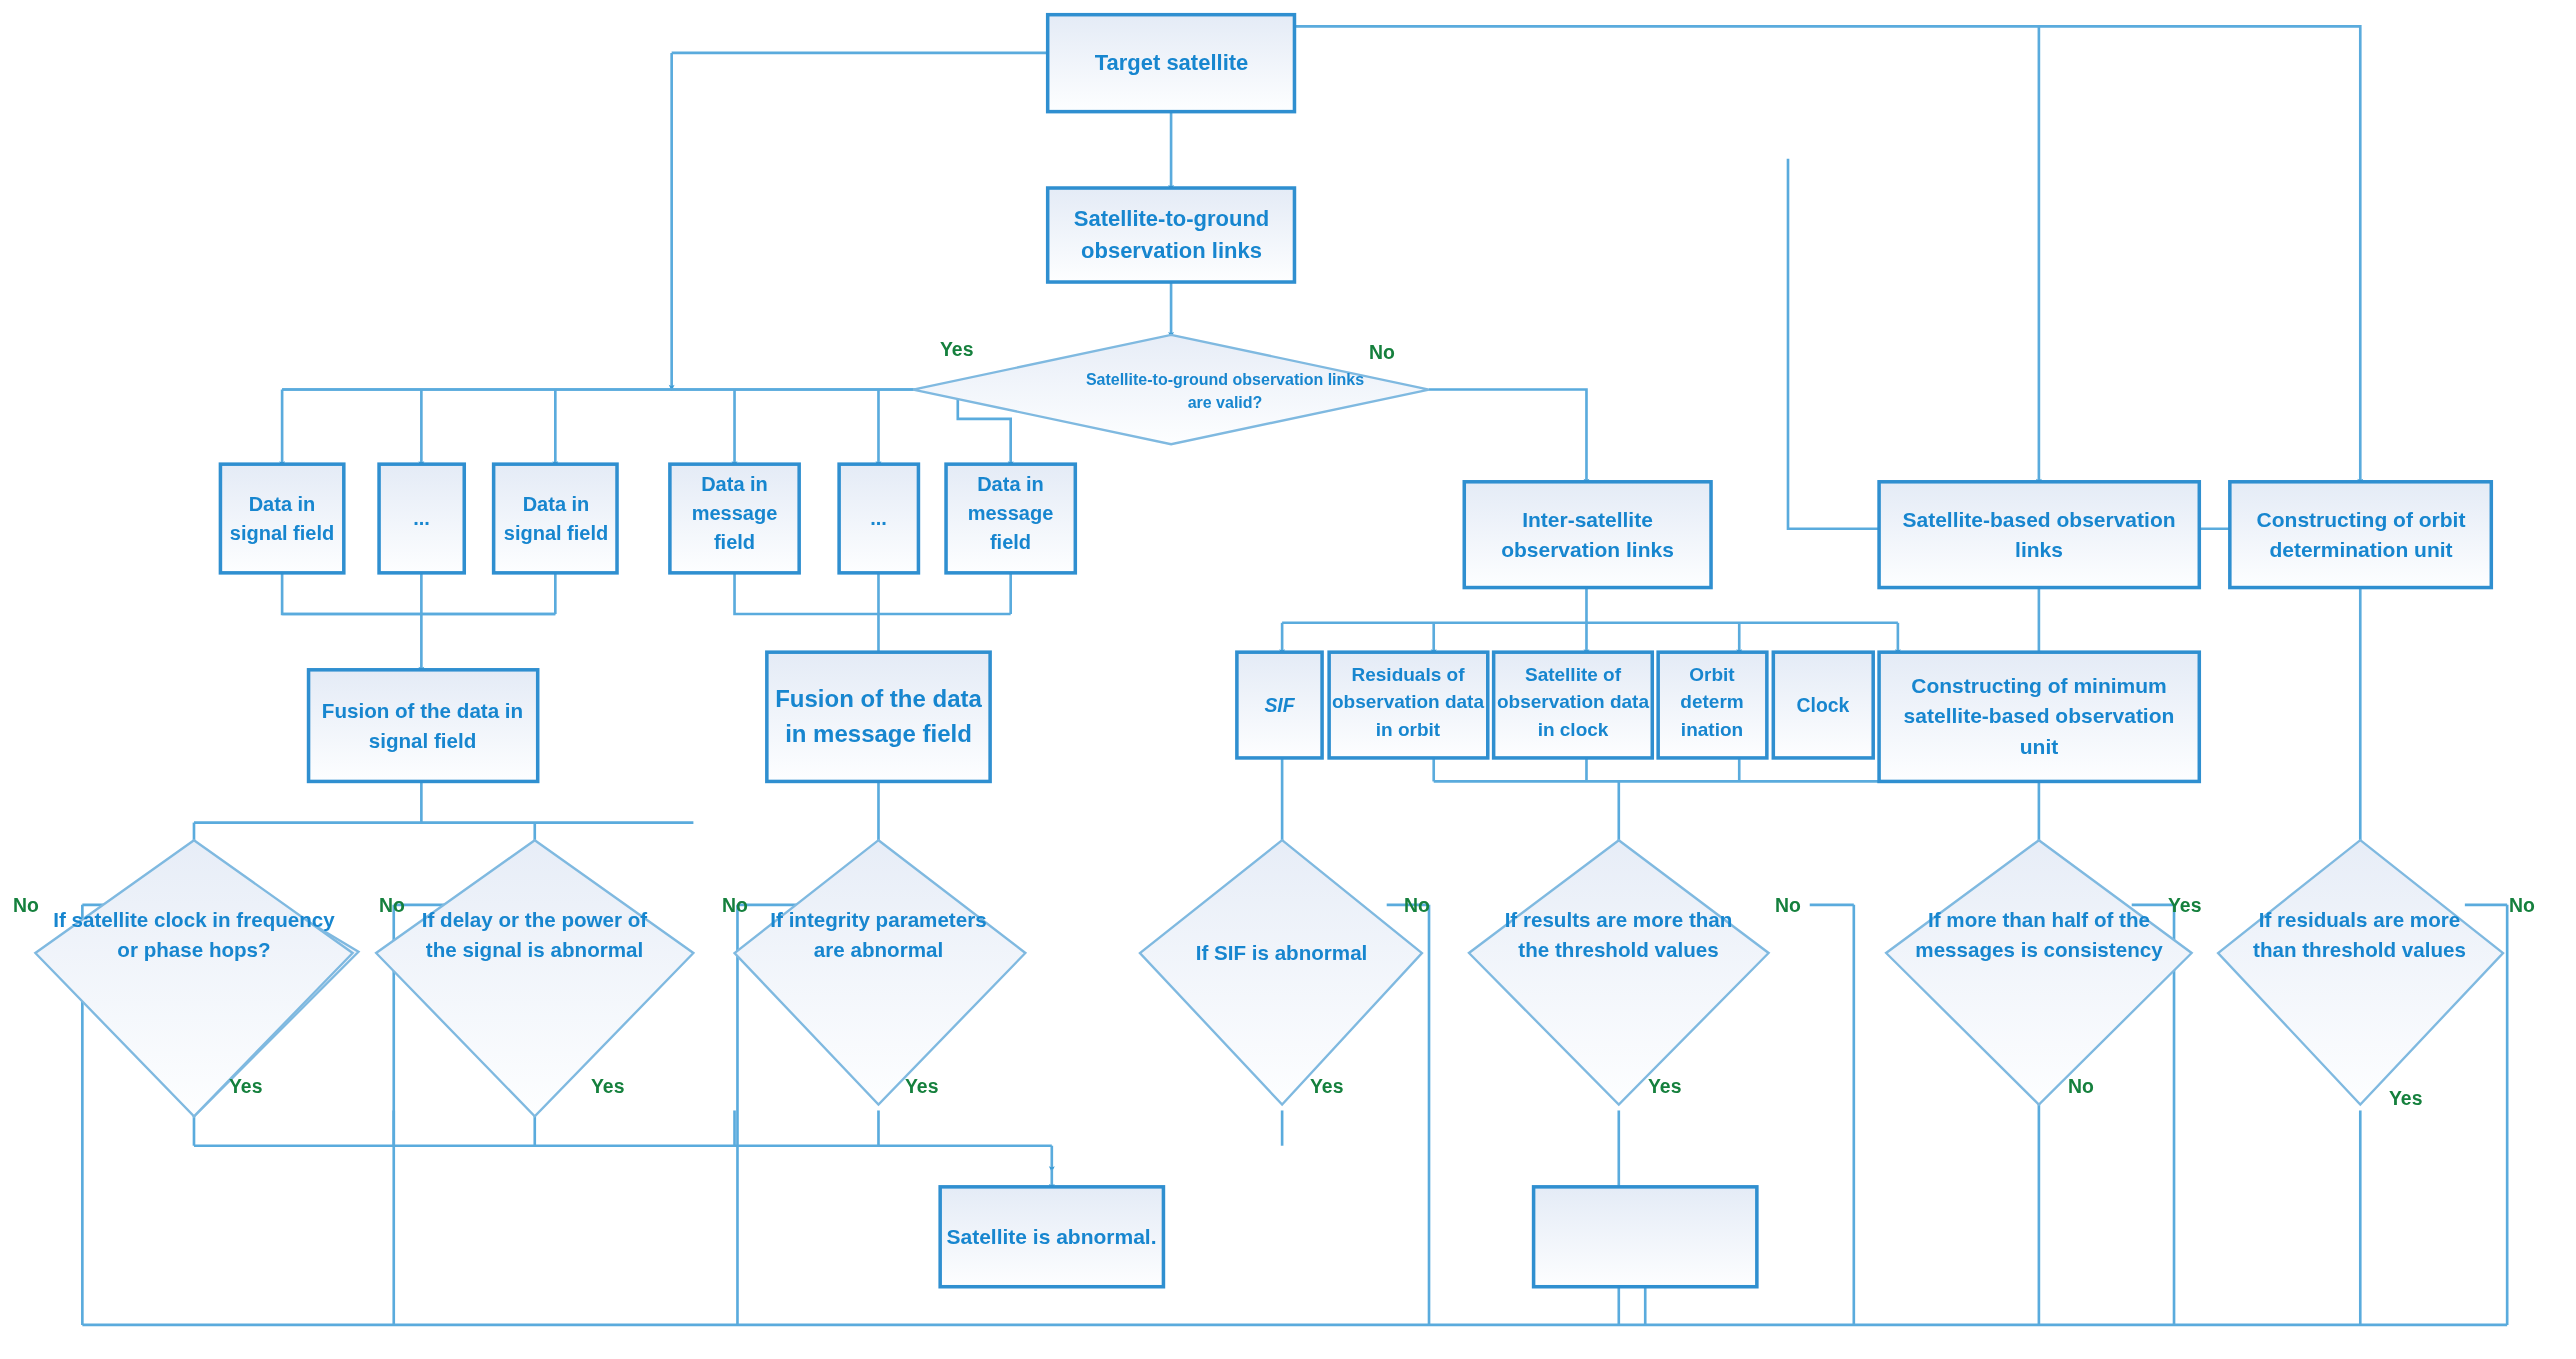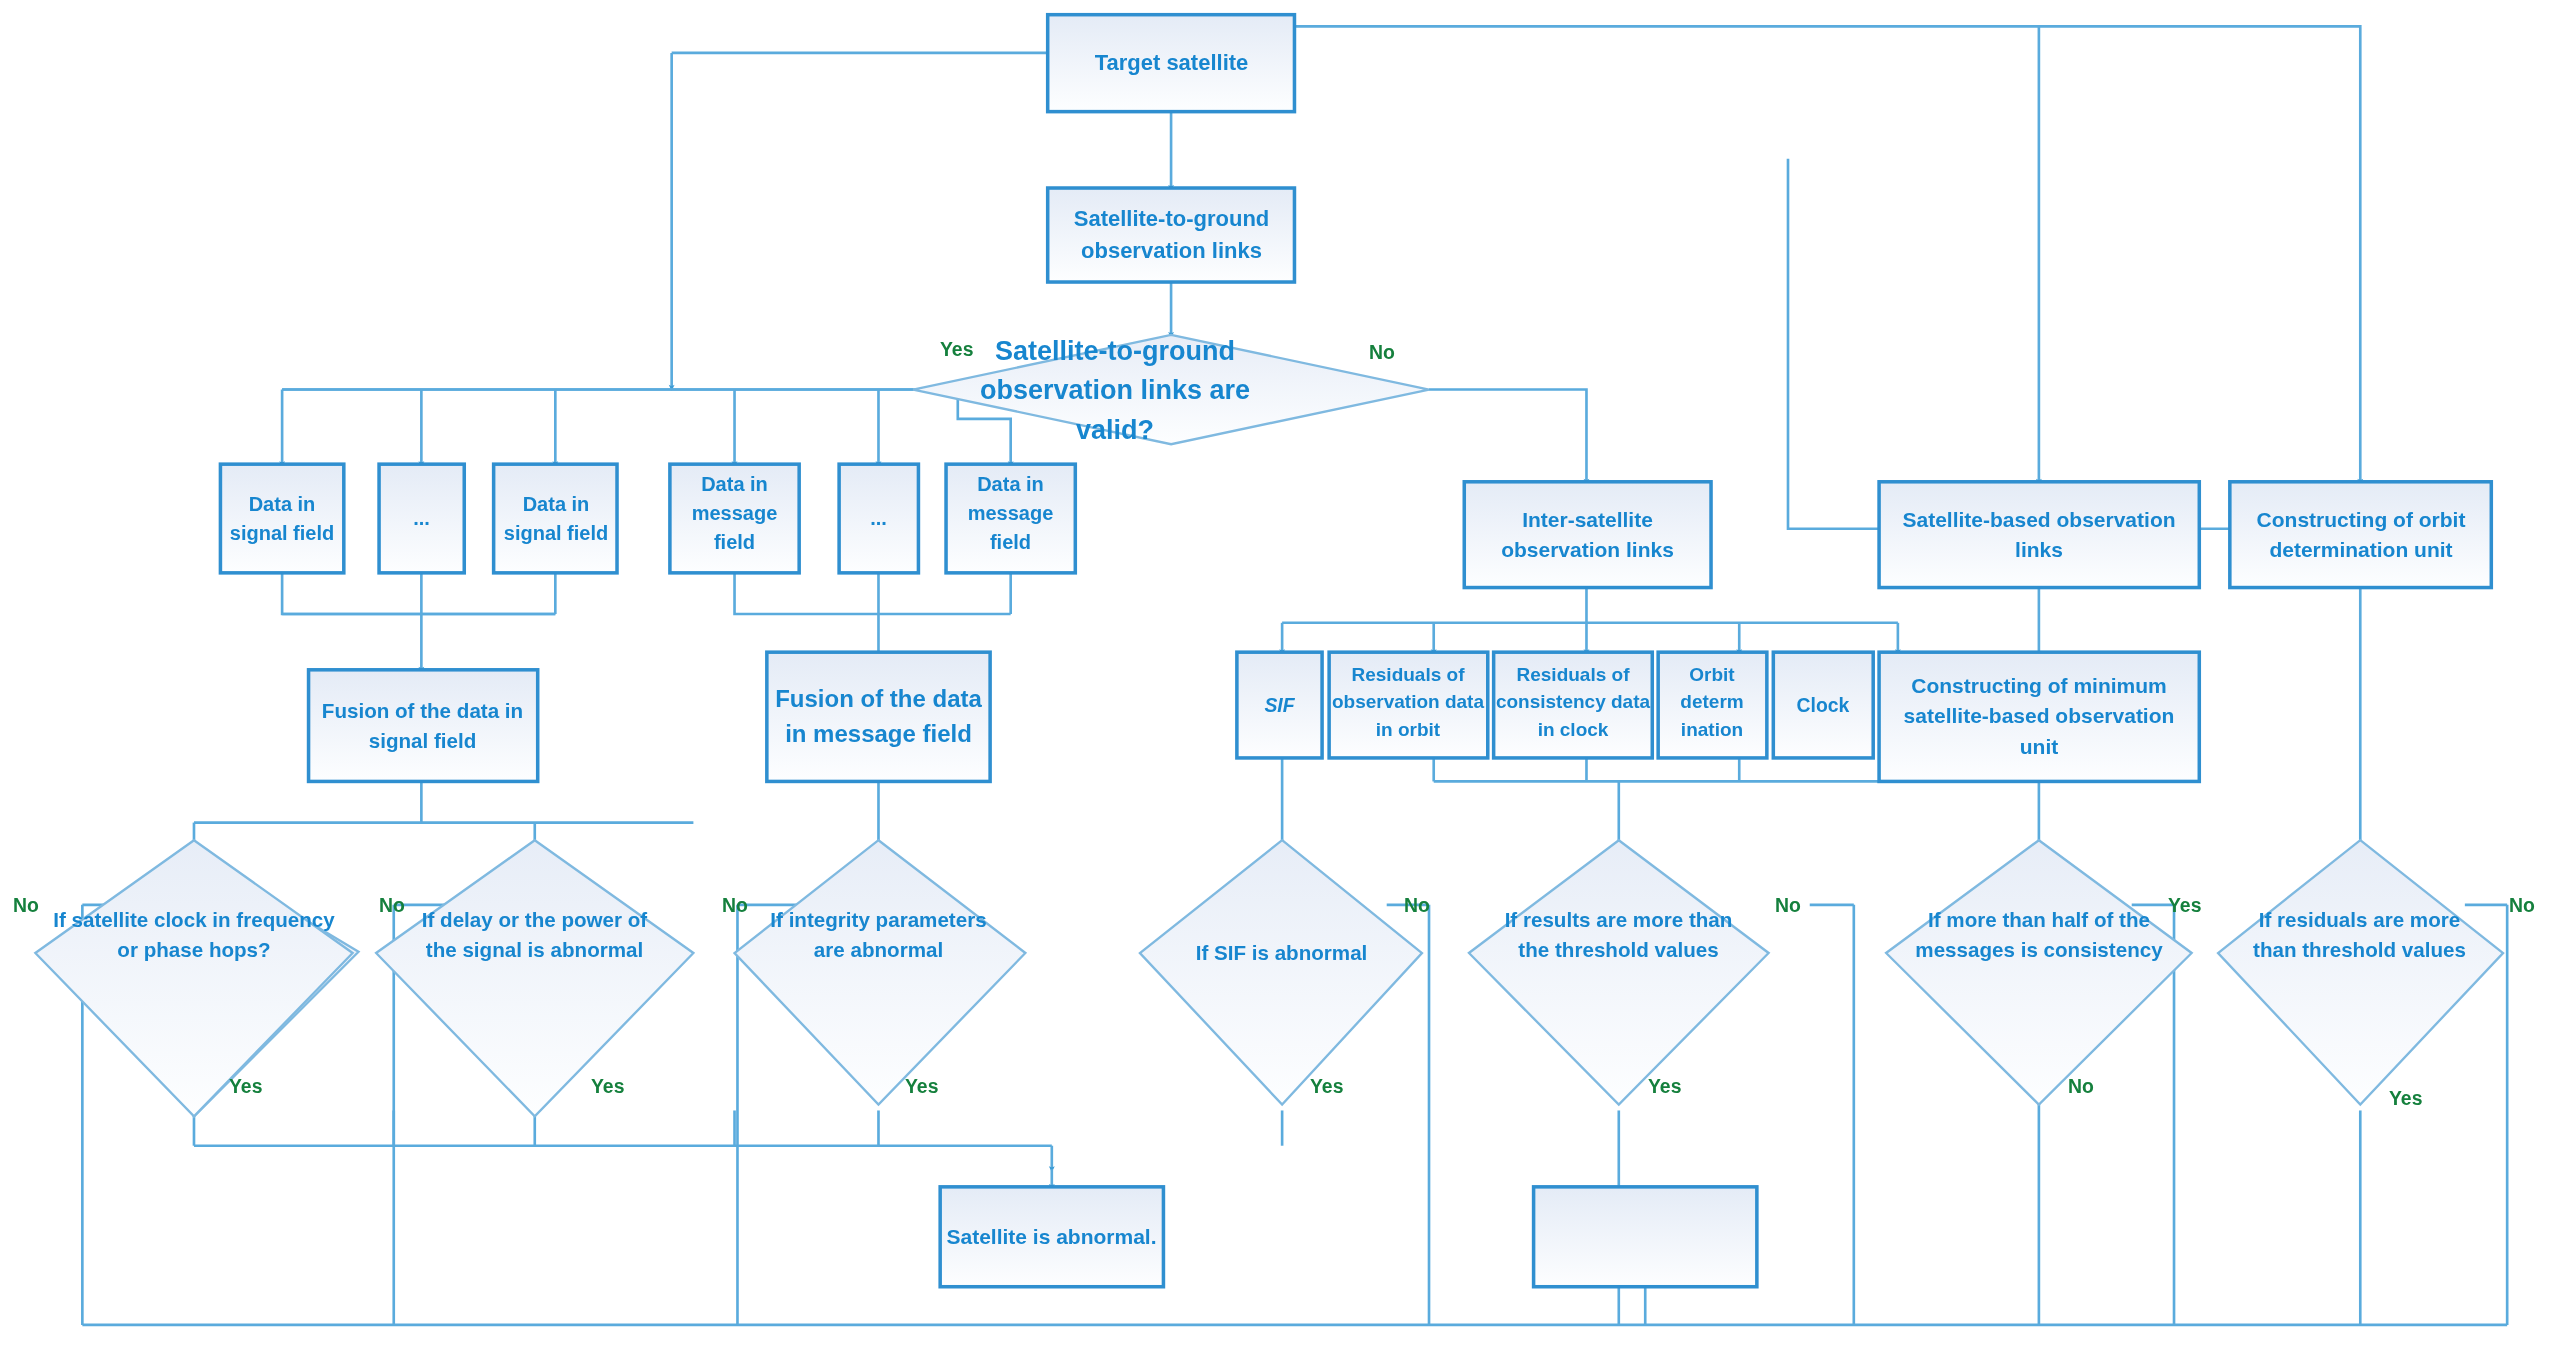"Satellite-to-ground observation links are valid?" div.node-label { font-size: 27px -> 16px; left: 962px -> 1072px }
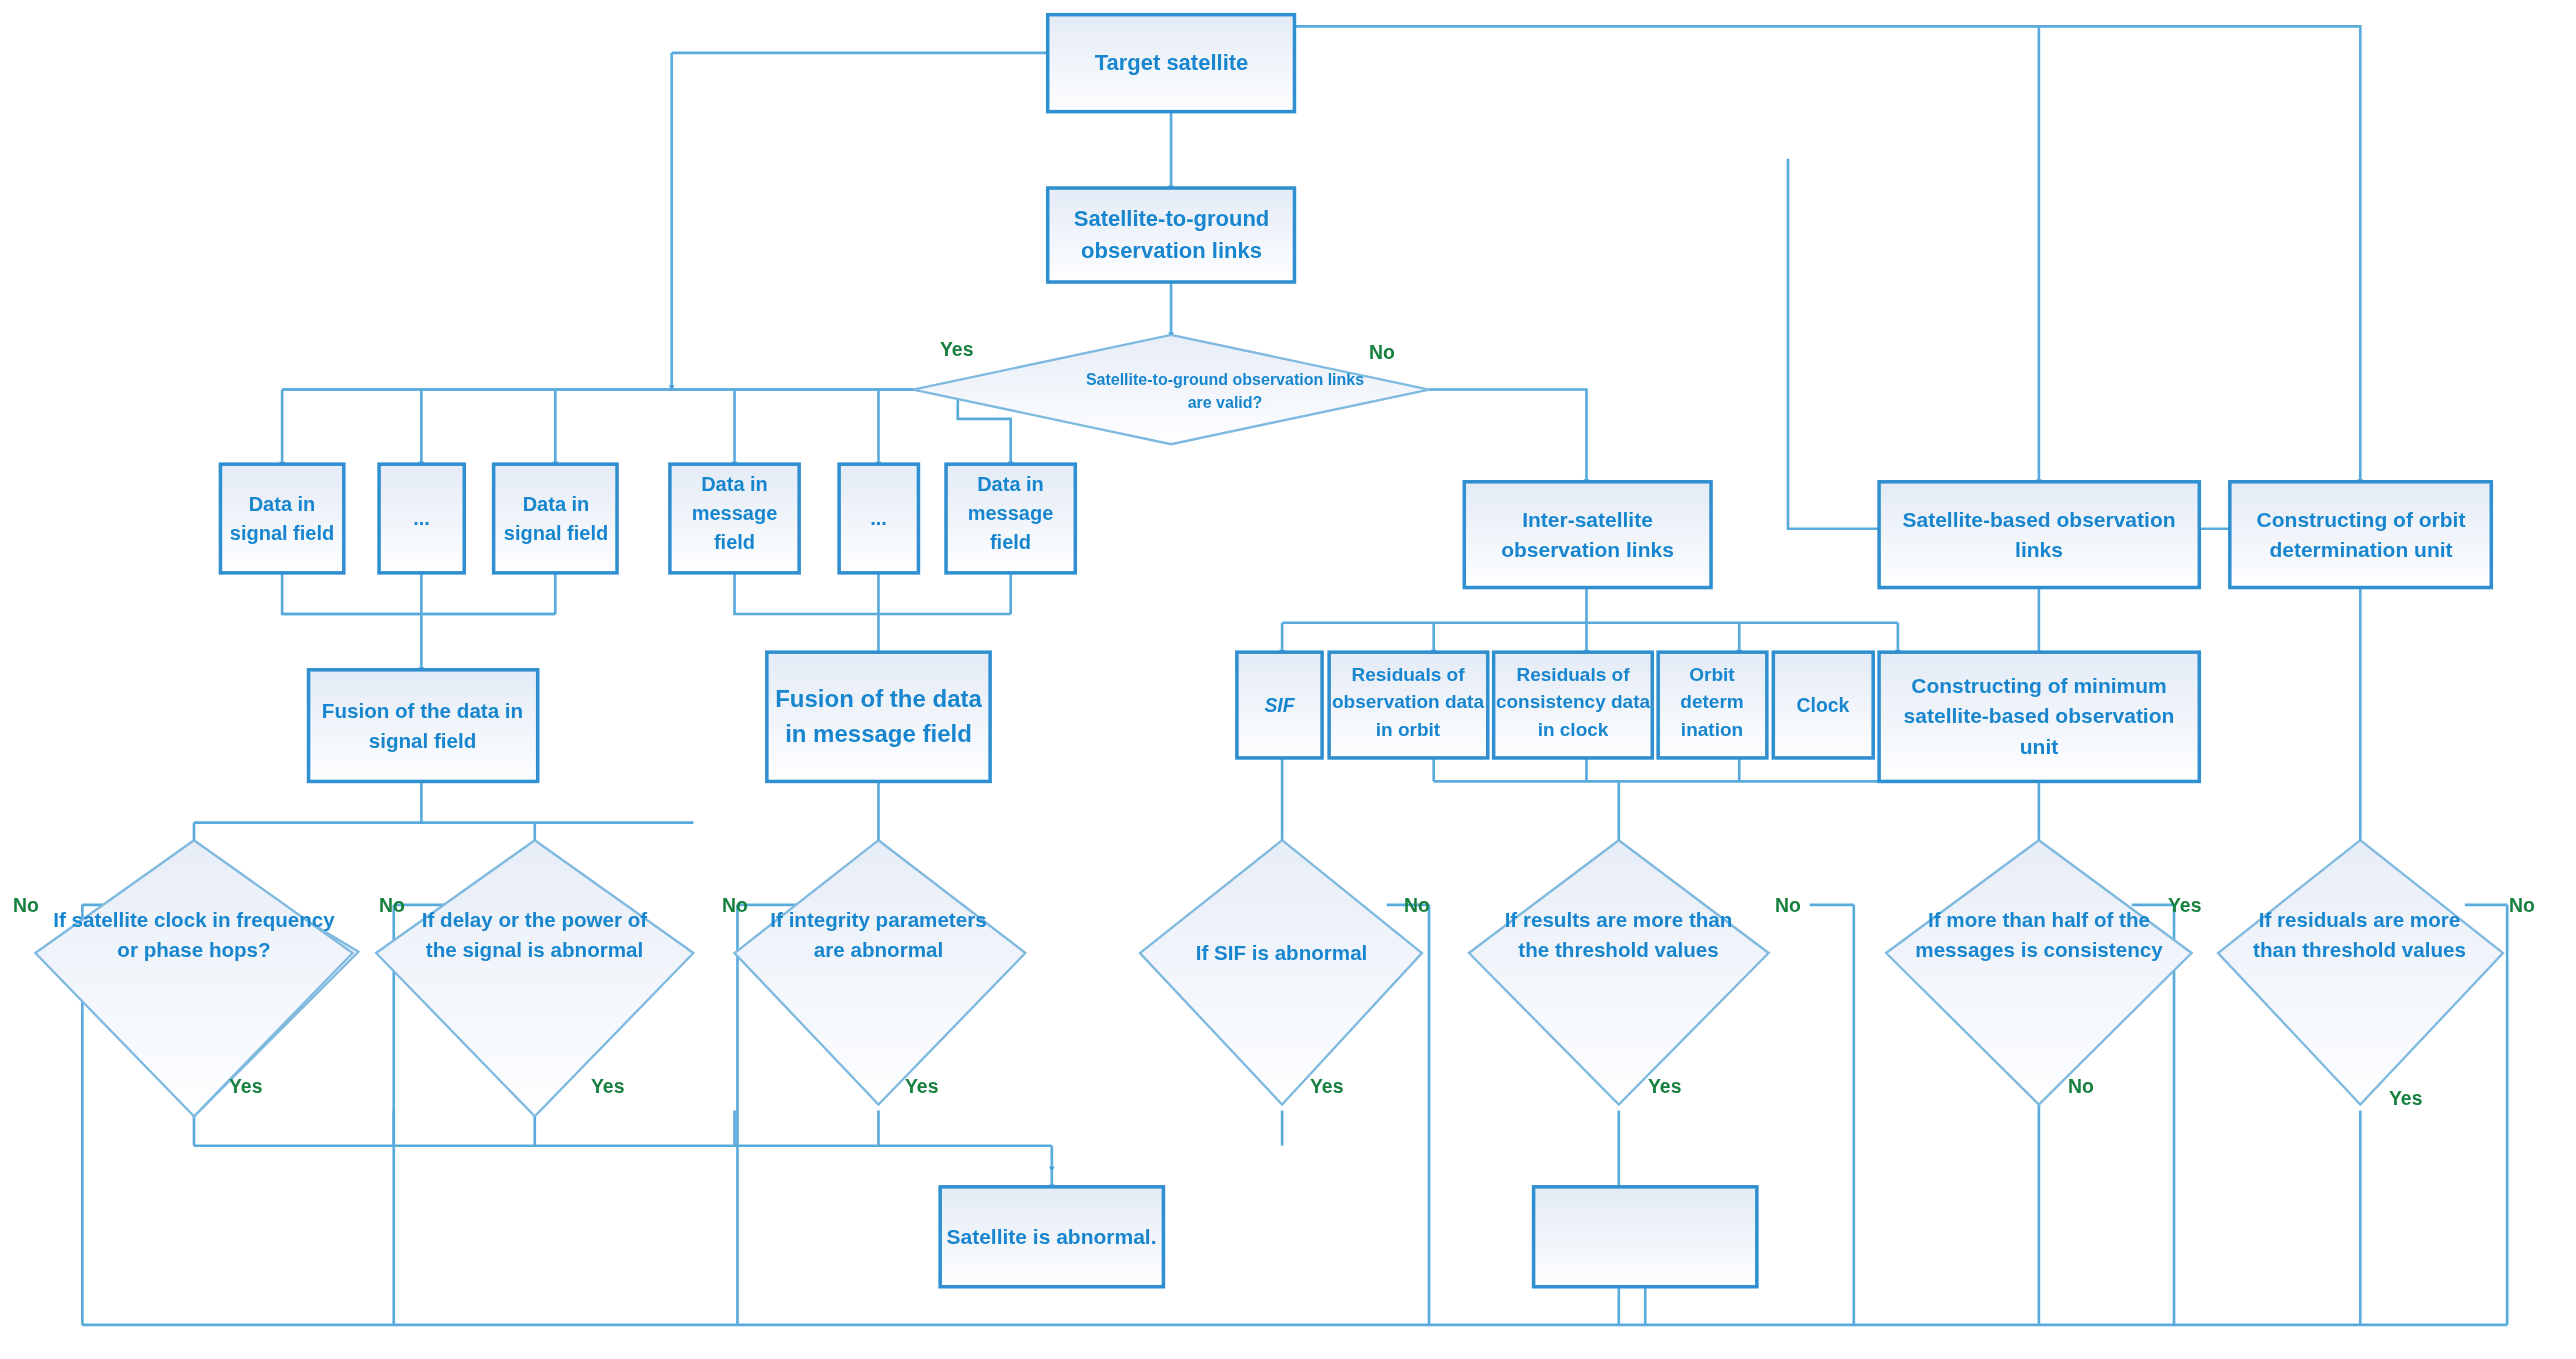"Residuals of consistency data in" div.node-label { text: Residuals of consistency -> Satellite of observation }
